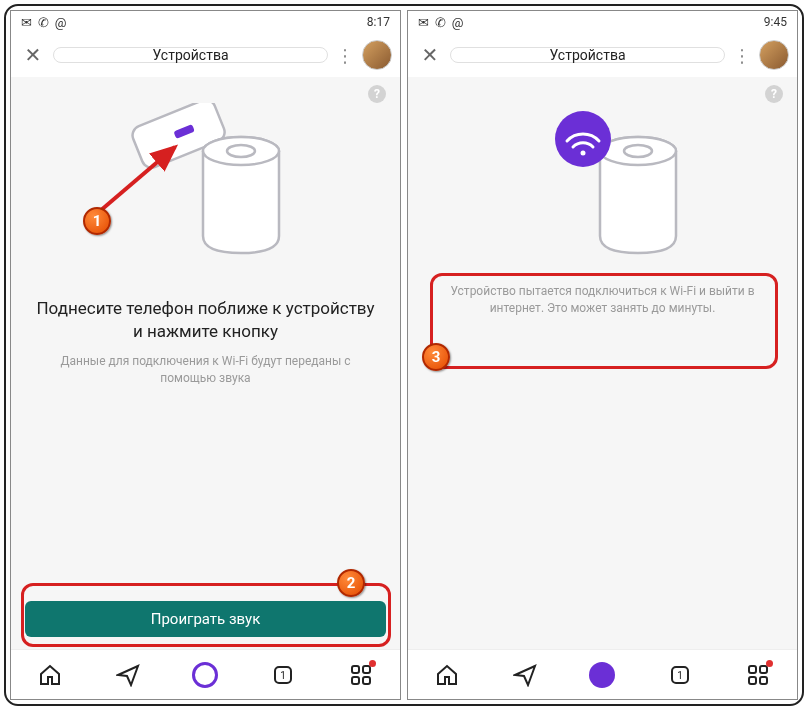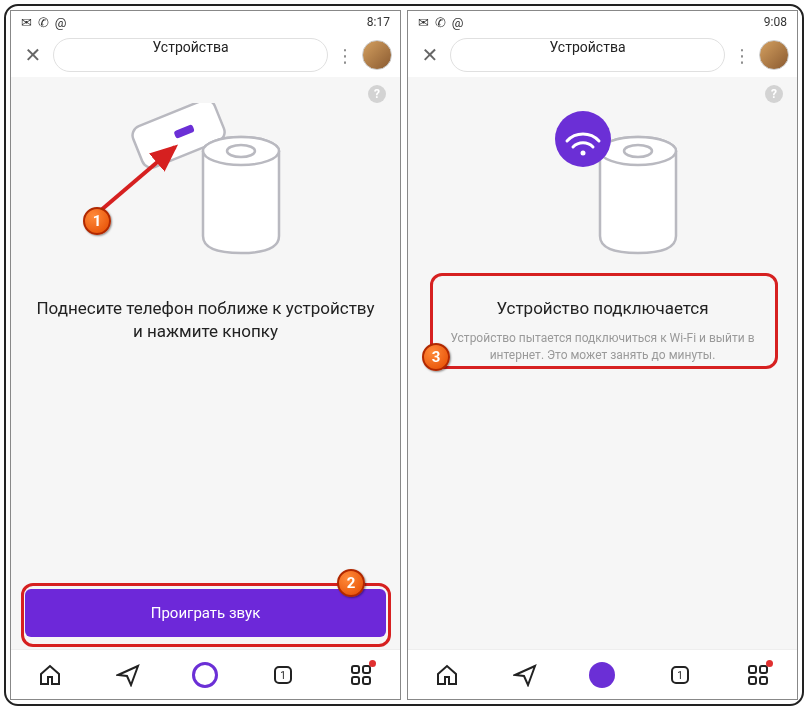"9:08" div { text: 9:08 -> 9:45 }
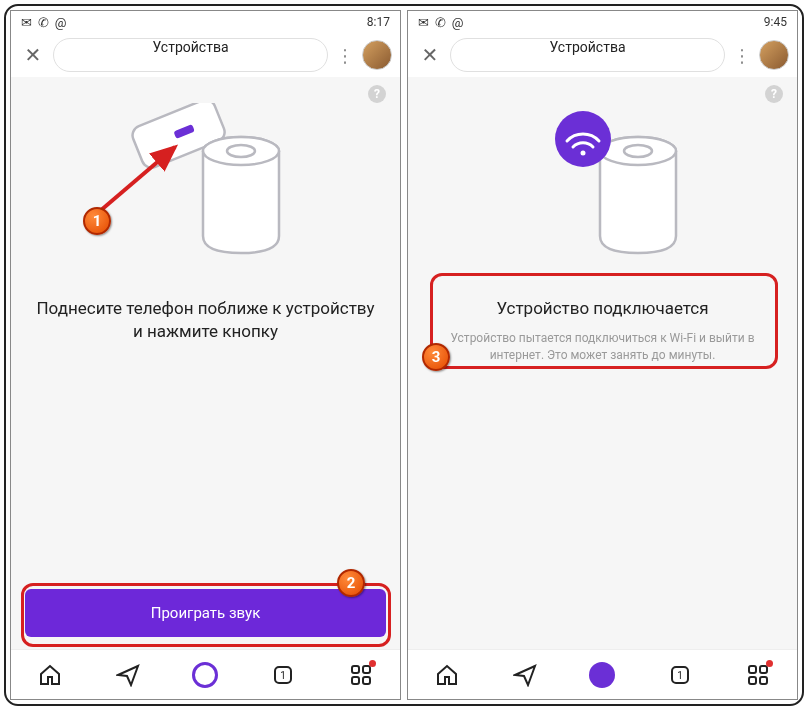"Устройства" .title-pill { align-items: none -> center; height: 34px -> 16px }
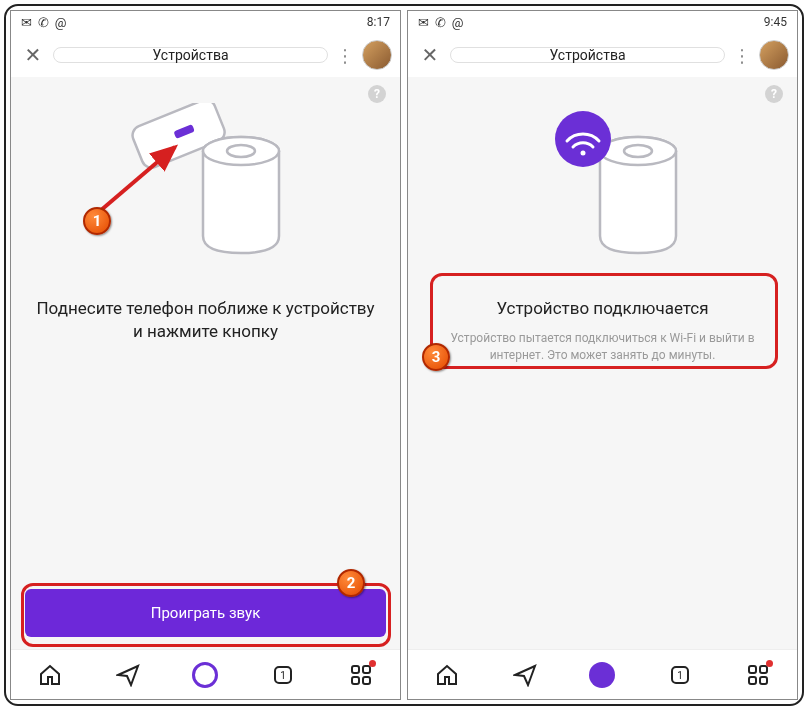"Устройство подключается" div.headline { html: <div>Устройство подключается</div> -> none }
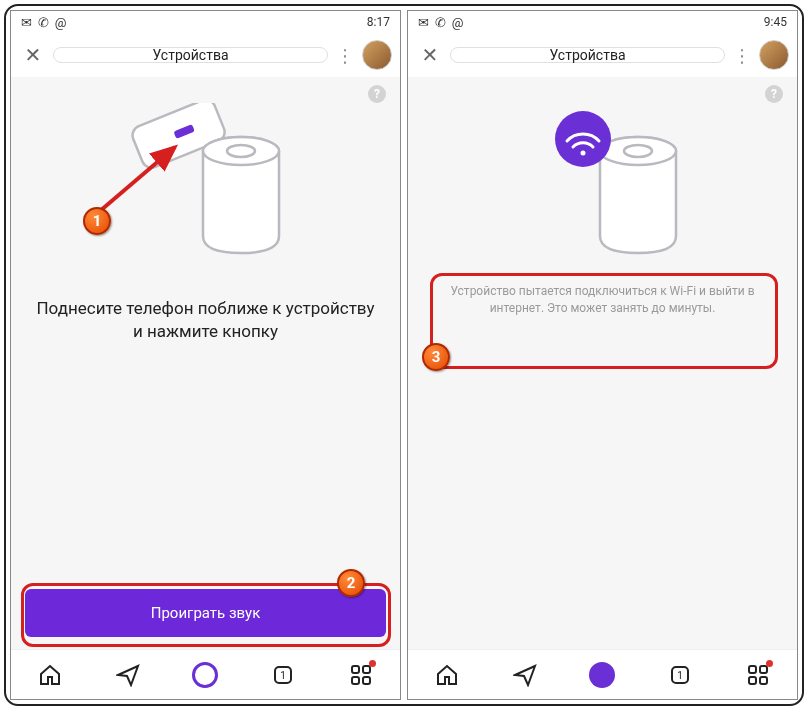"Данные для подключения к Wi-Fi" div.sub { html: none -> <div>Данные для подключения к Wi-Fi будут переданы с помощью звука</div> }
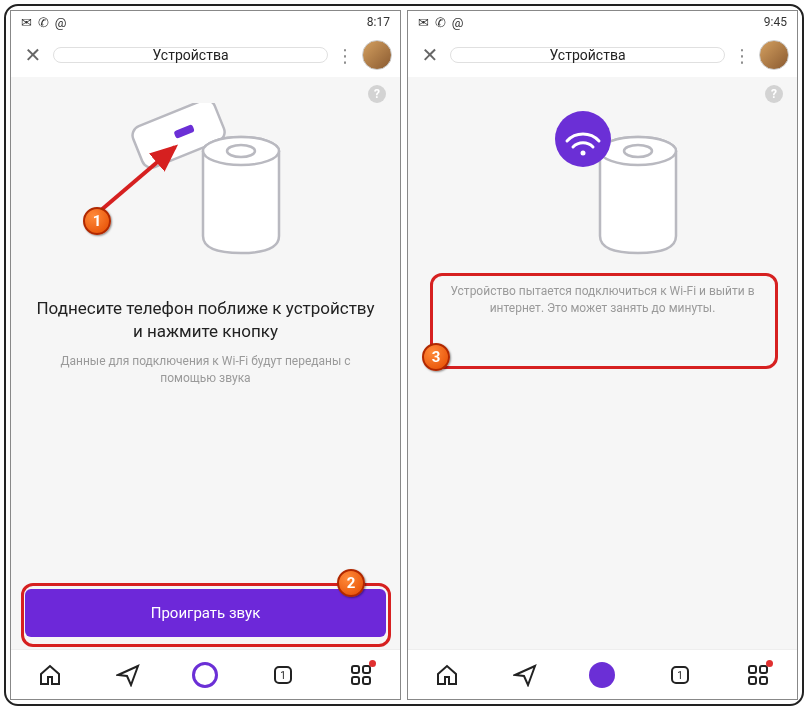"Проиграть звук" .primary-btn { background: #6d28d9 -> #0f766e; height: 48px -> 36px }
